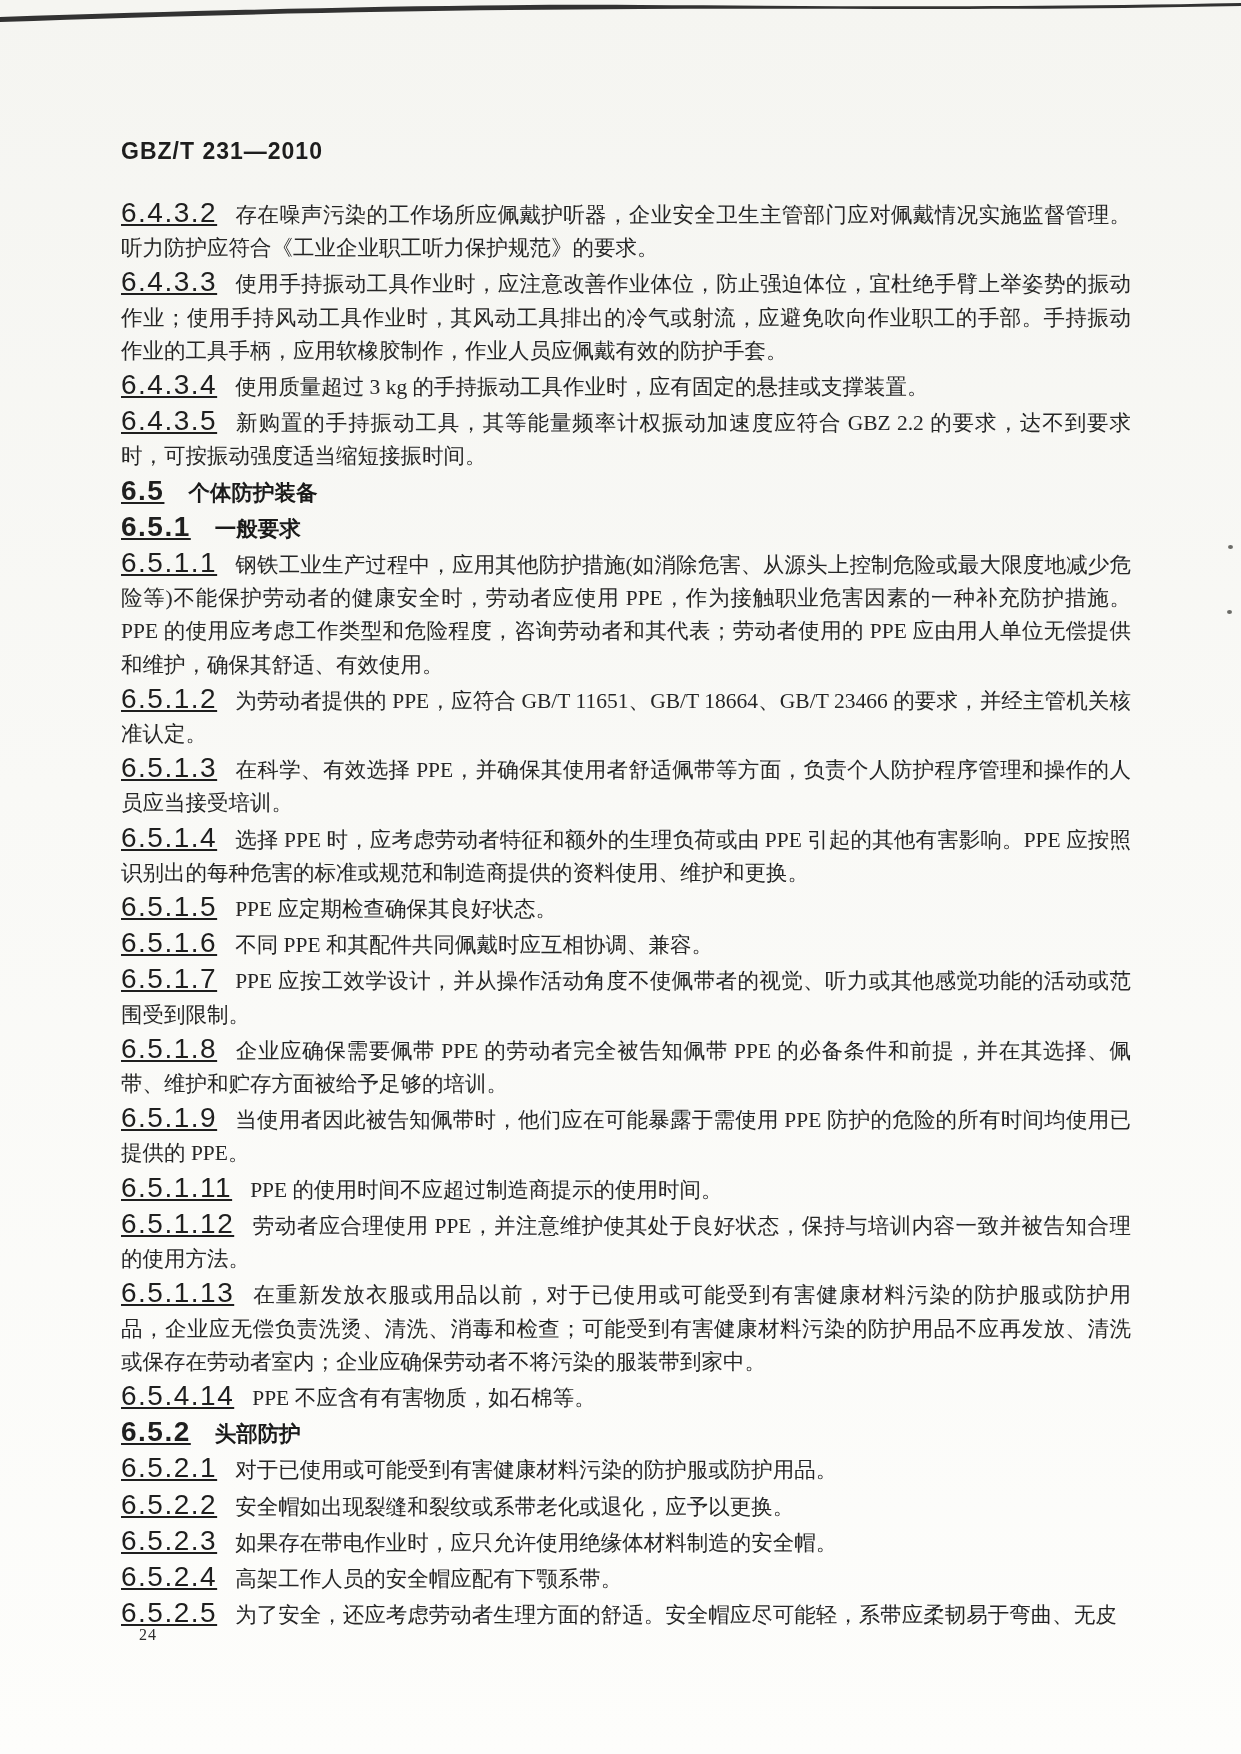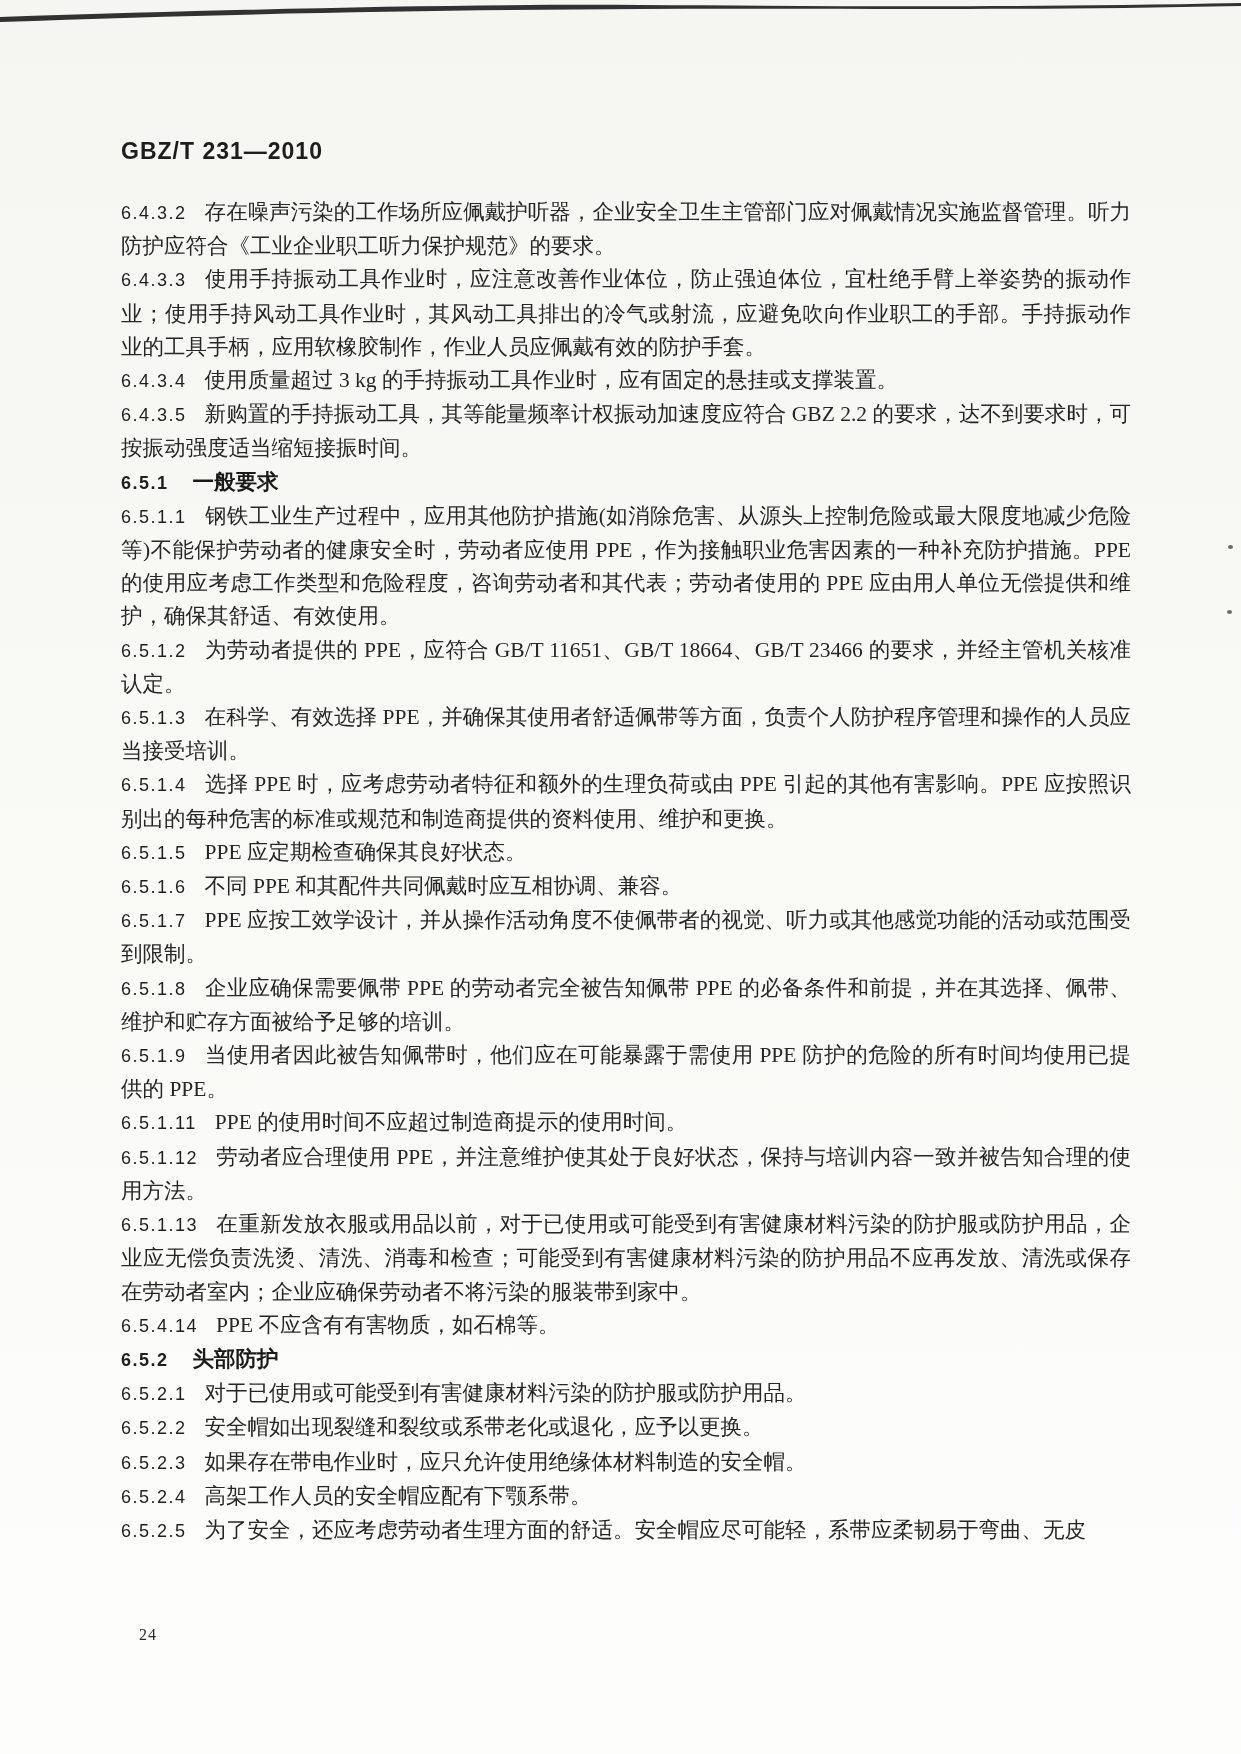"6.4.3.2" .num { font-size: 18px -> 28px; text-decoration: none -> underline }
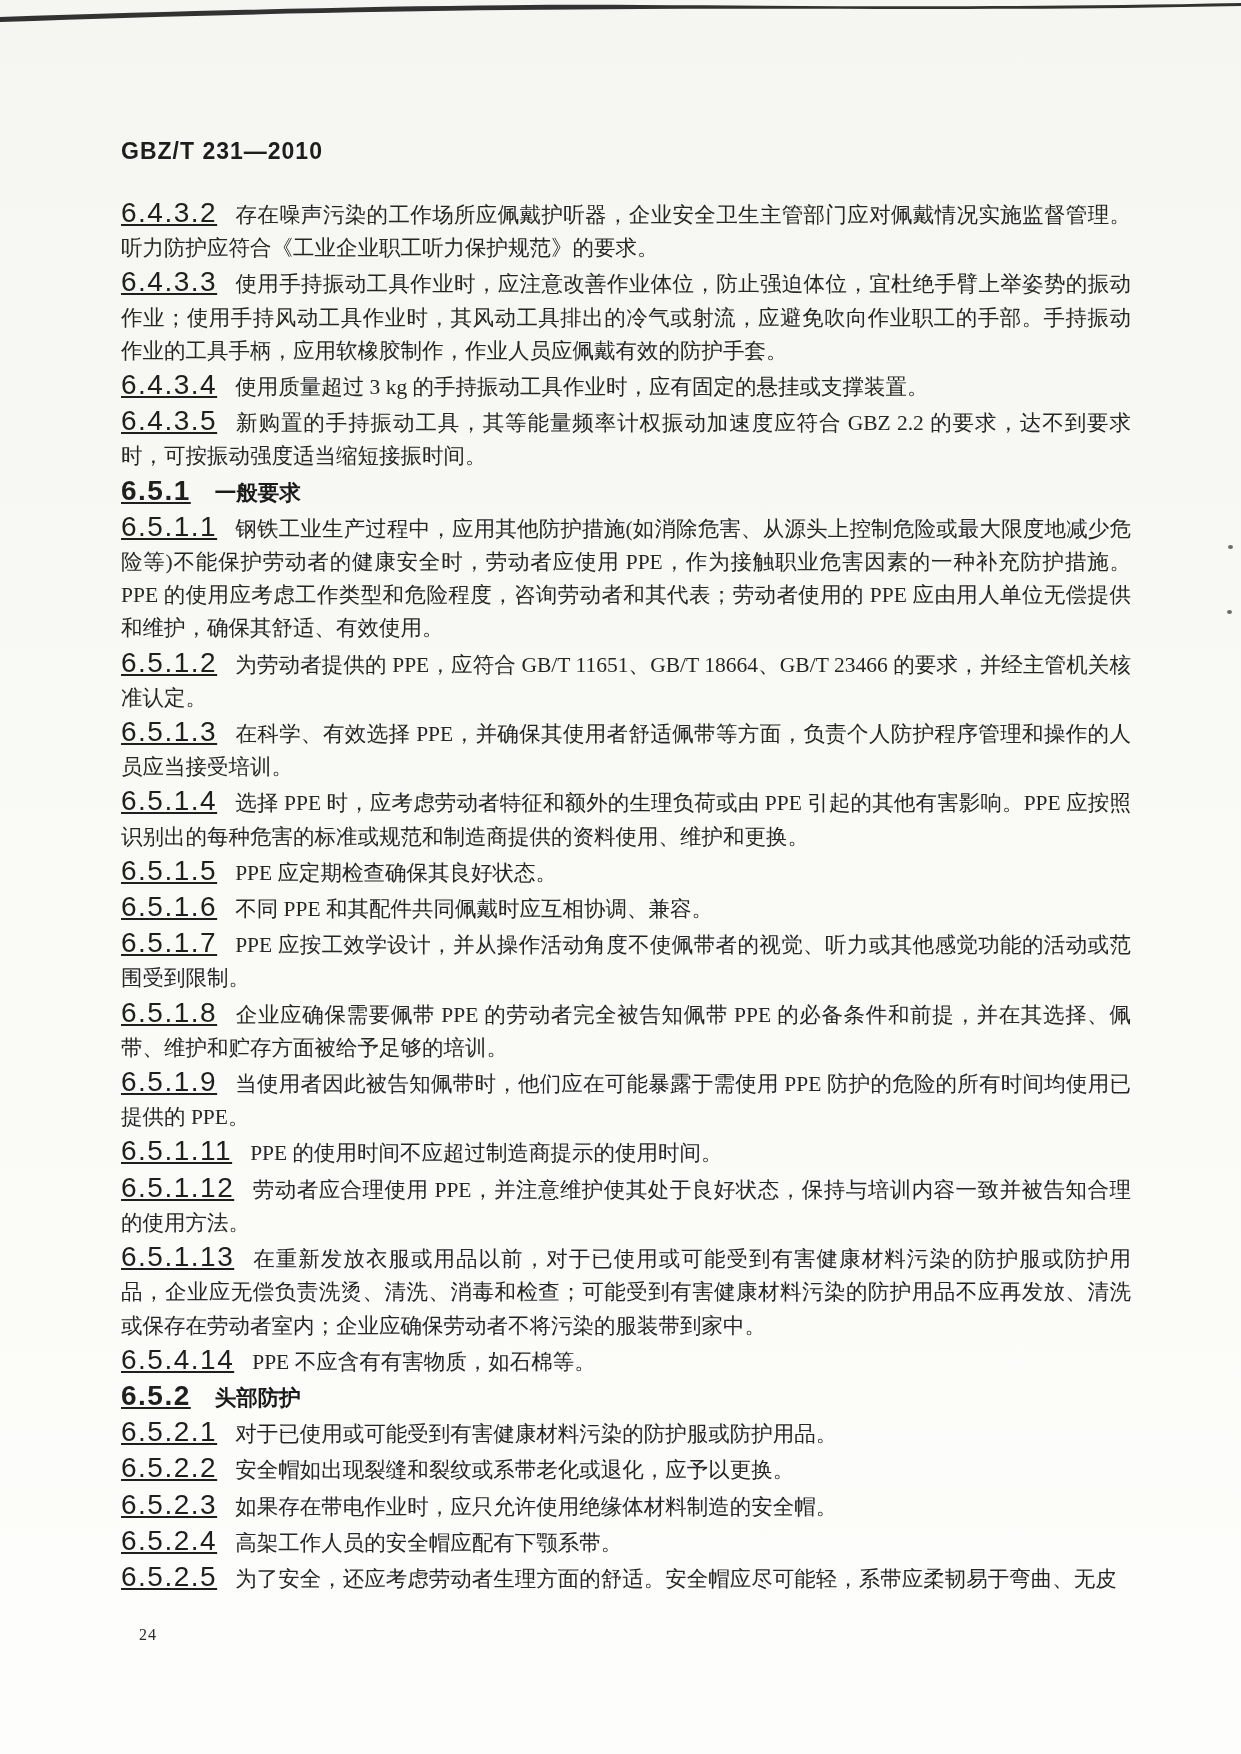"6.5 个体防护装备" p.para { html: none -> <p><span>6.5</span><span>个体防护装备</span></p> }
